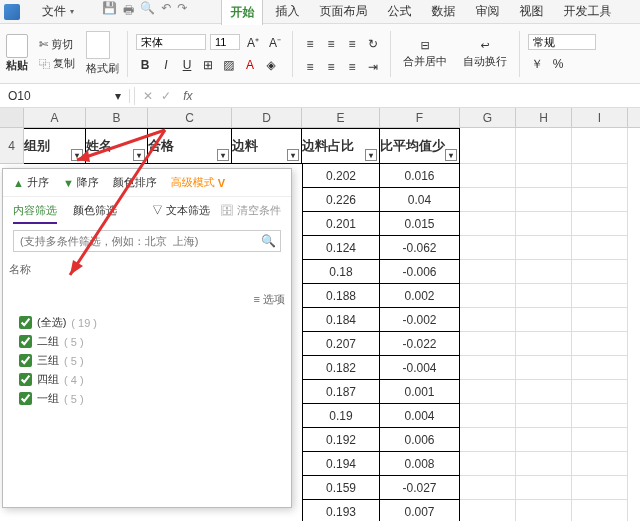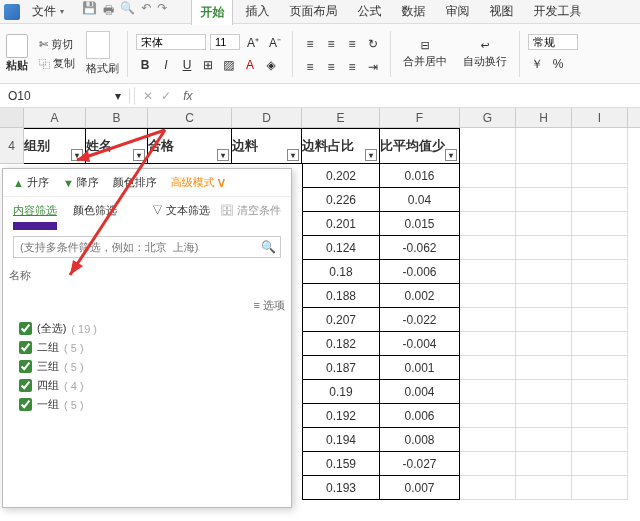"文件" .menubar { gap: 4px -> 14px }
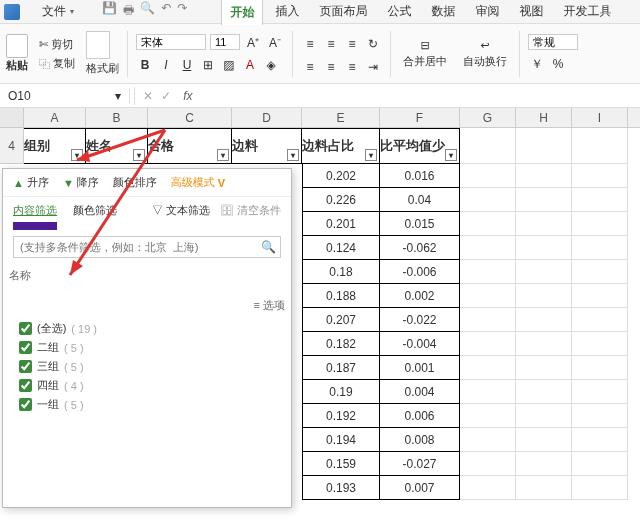"常规" input.combo { width: 50px -> 68px }
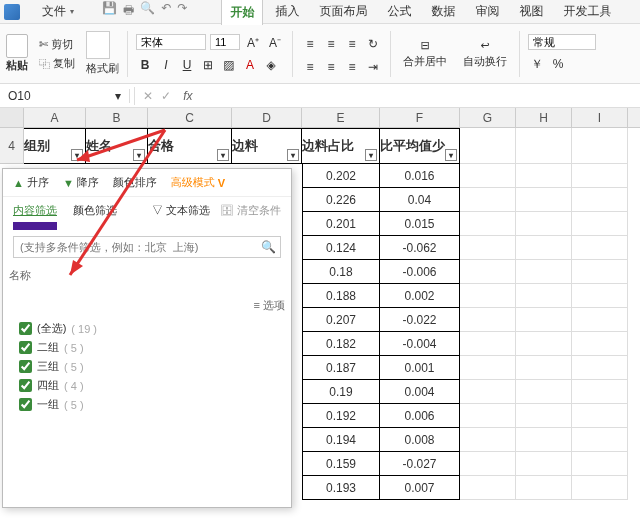"内容筛选" .fp-tabs .t.active { border-bottom: 8px solid #4c1d95 -> 2px solid #4c1d95; text-decoration: underline -> none }
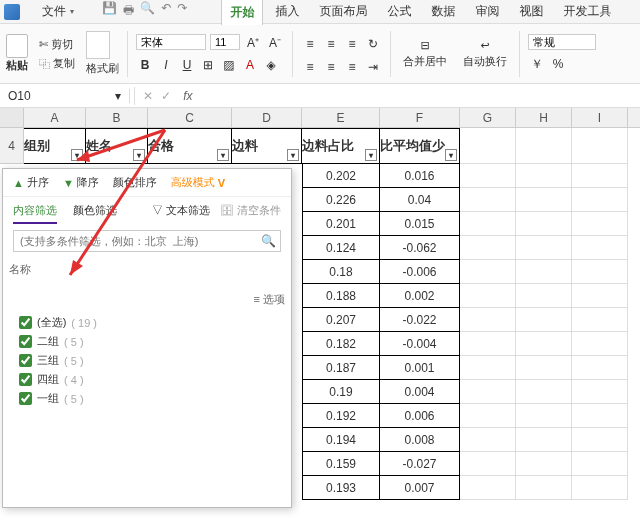"0.184" div.drow { html: none -> <div> <div>0.184</div> <div>-0.002</div> <div></div> <div></div> <div></div> </div> }
